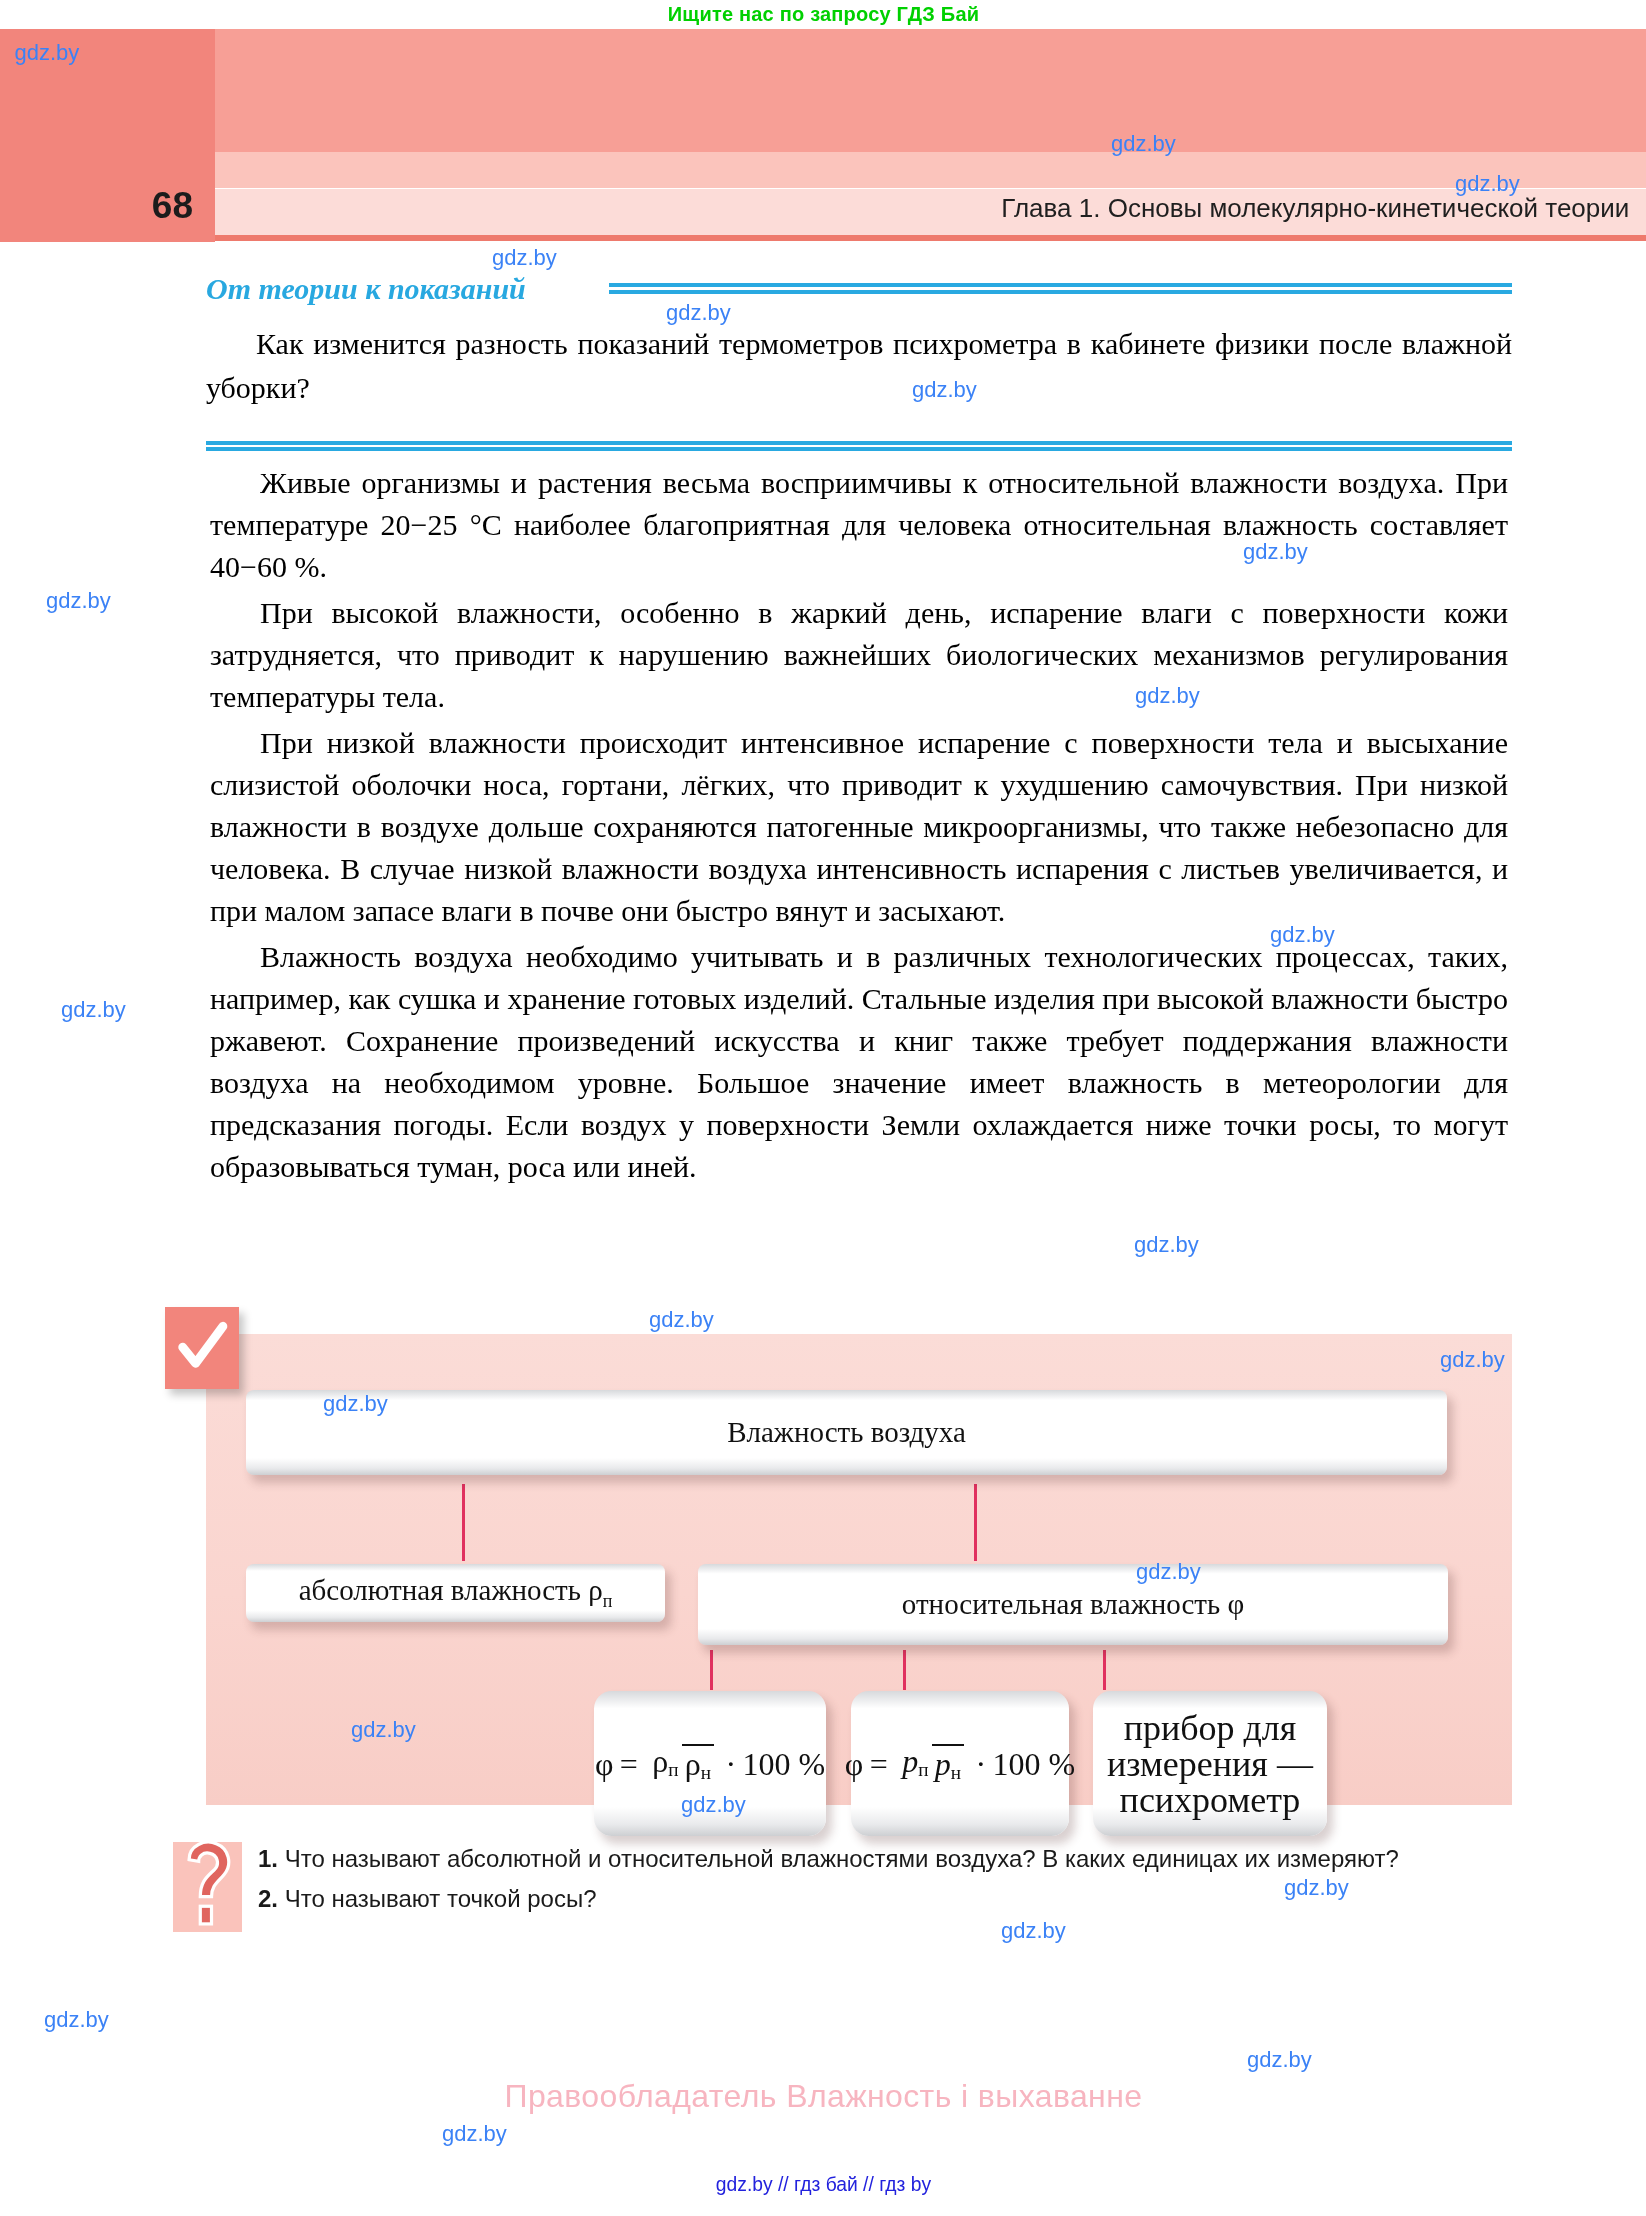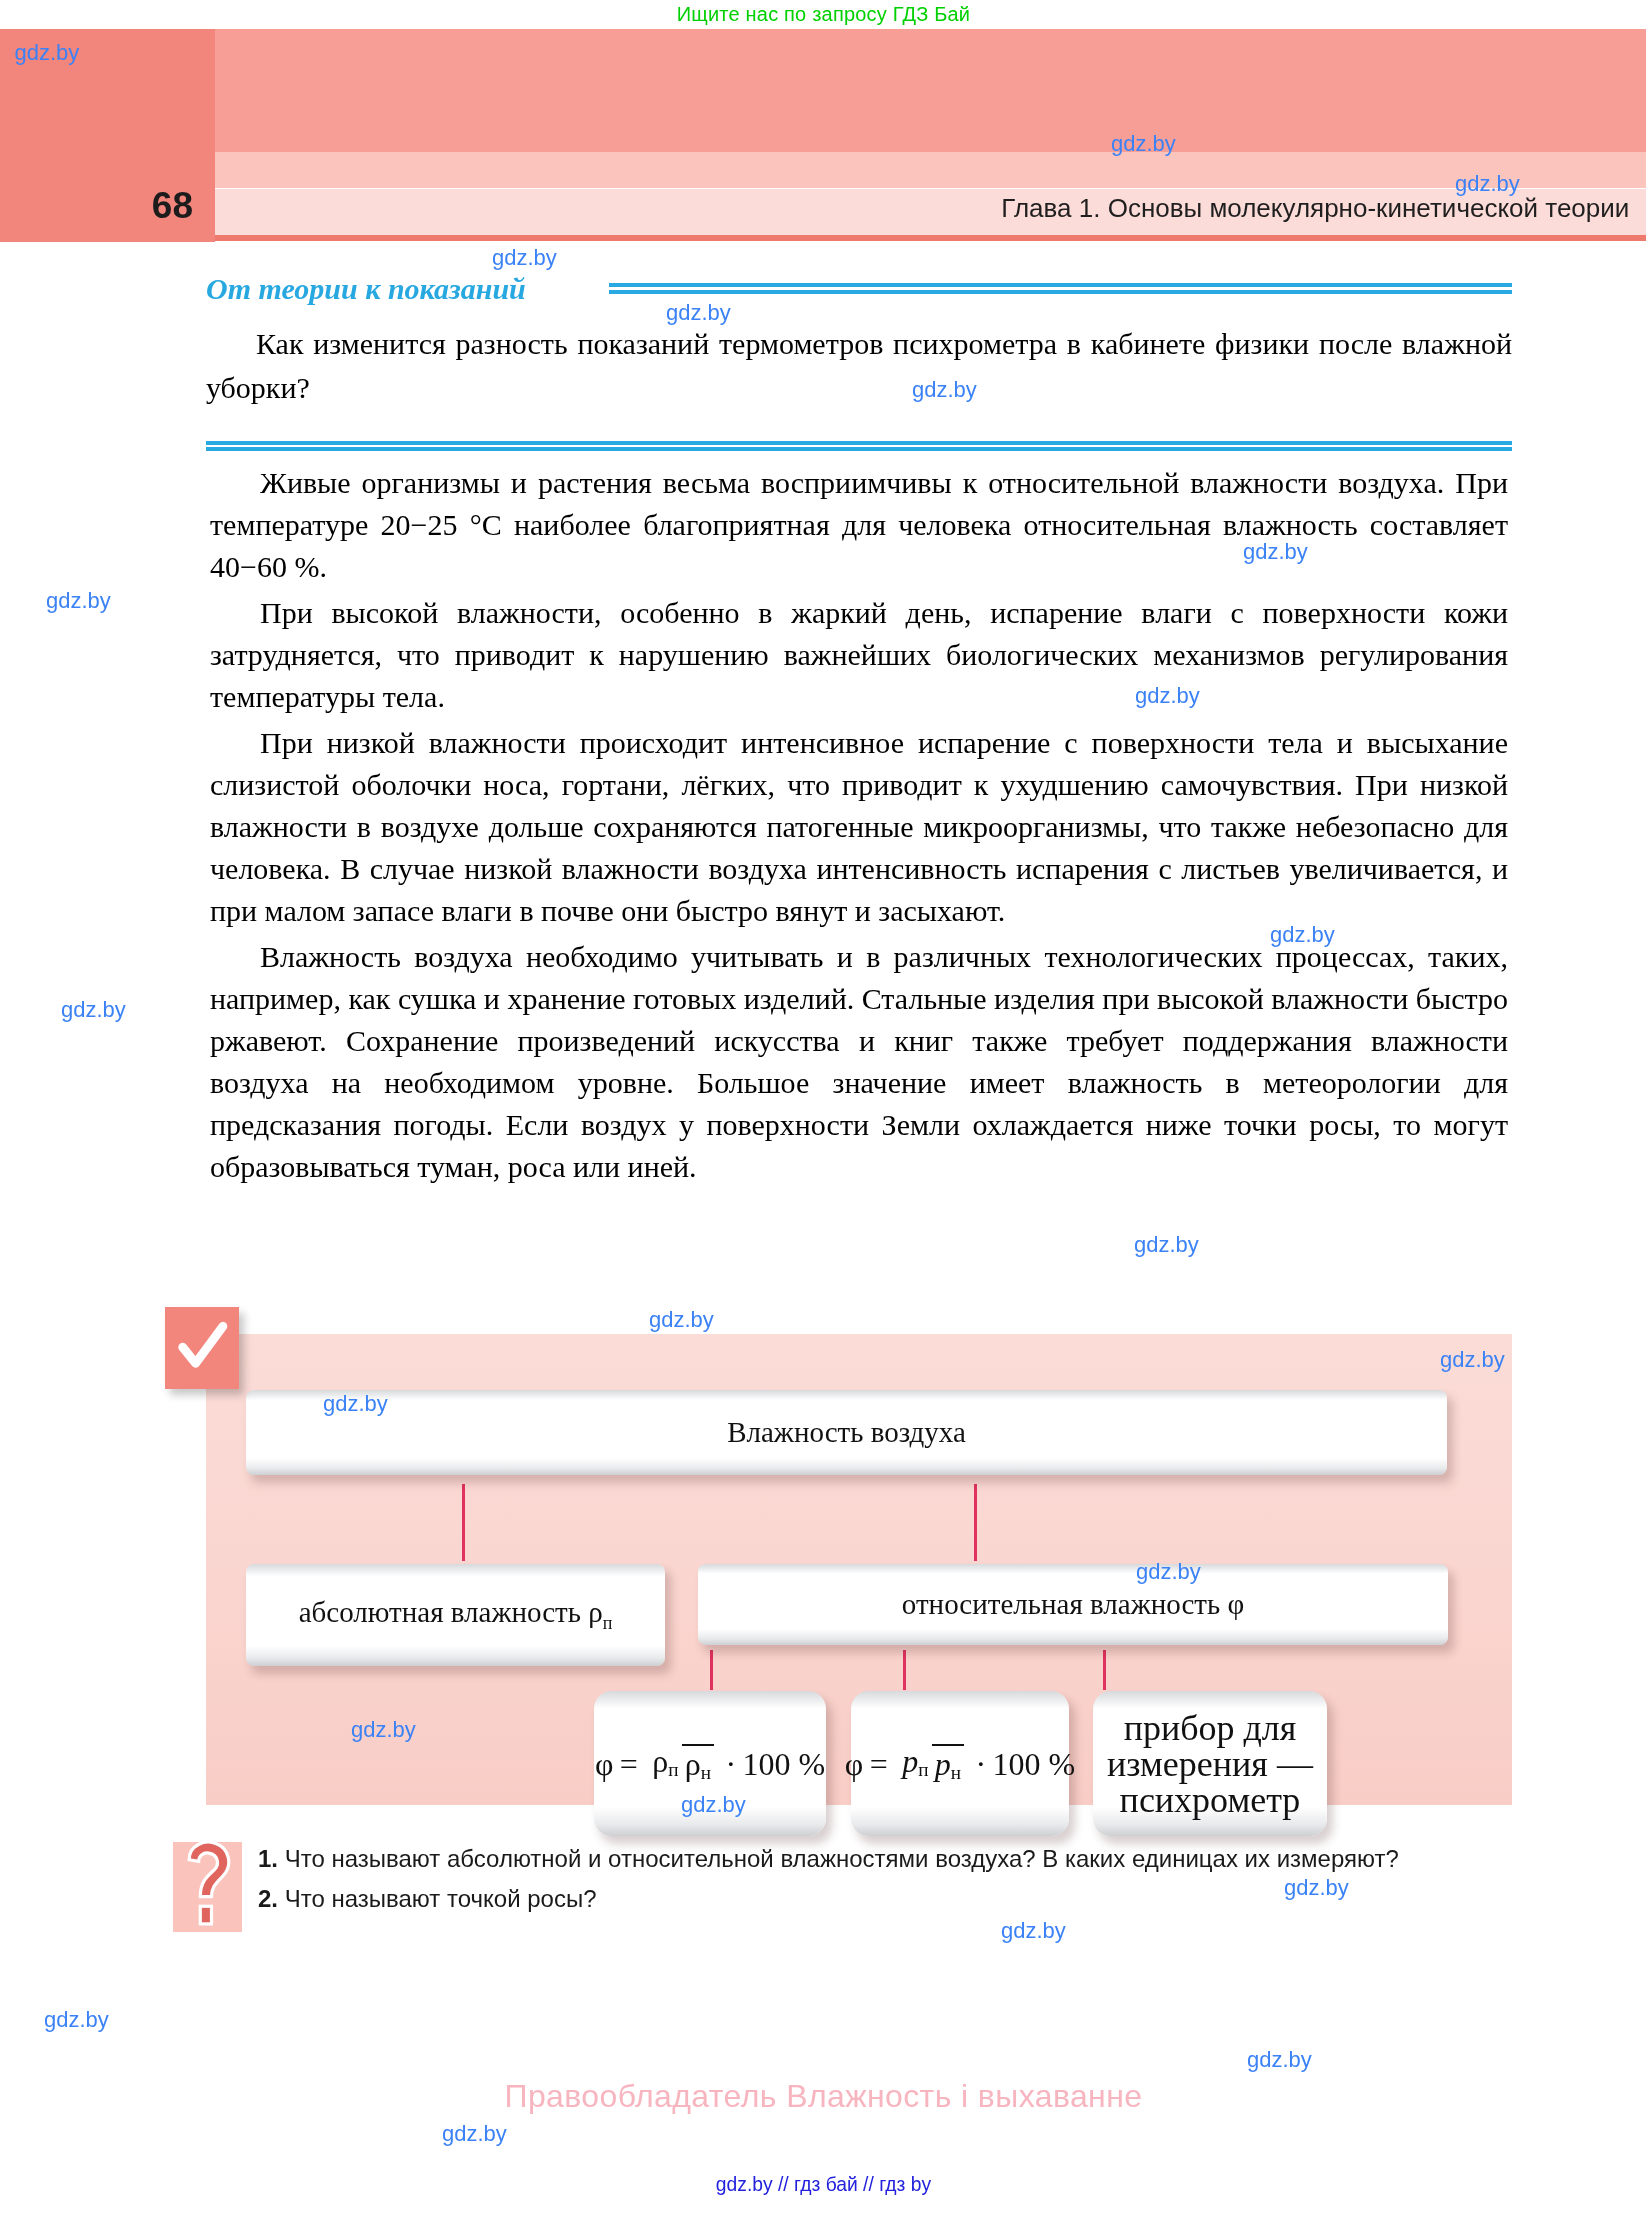"Ищите нас по запросу ГДЗ" .top-banner { font-weight: 400 -> 700 }
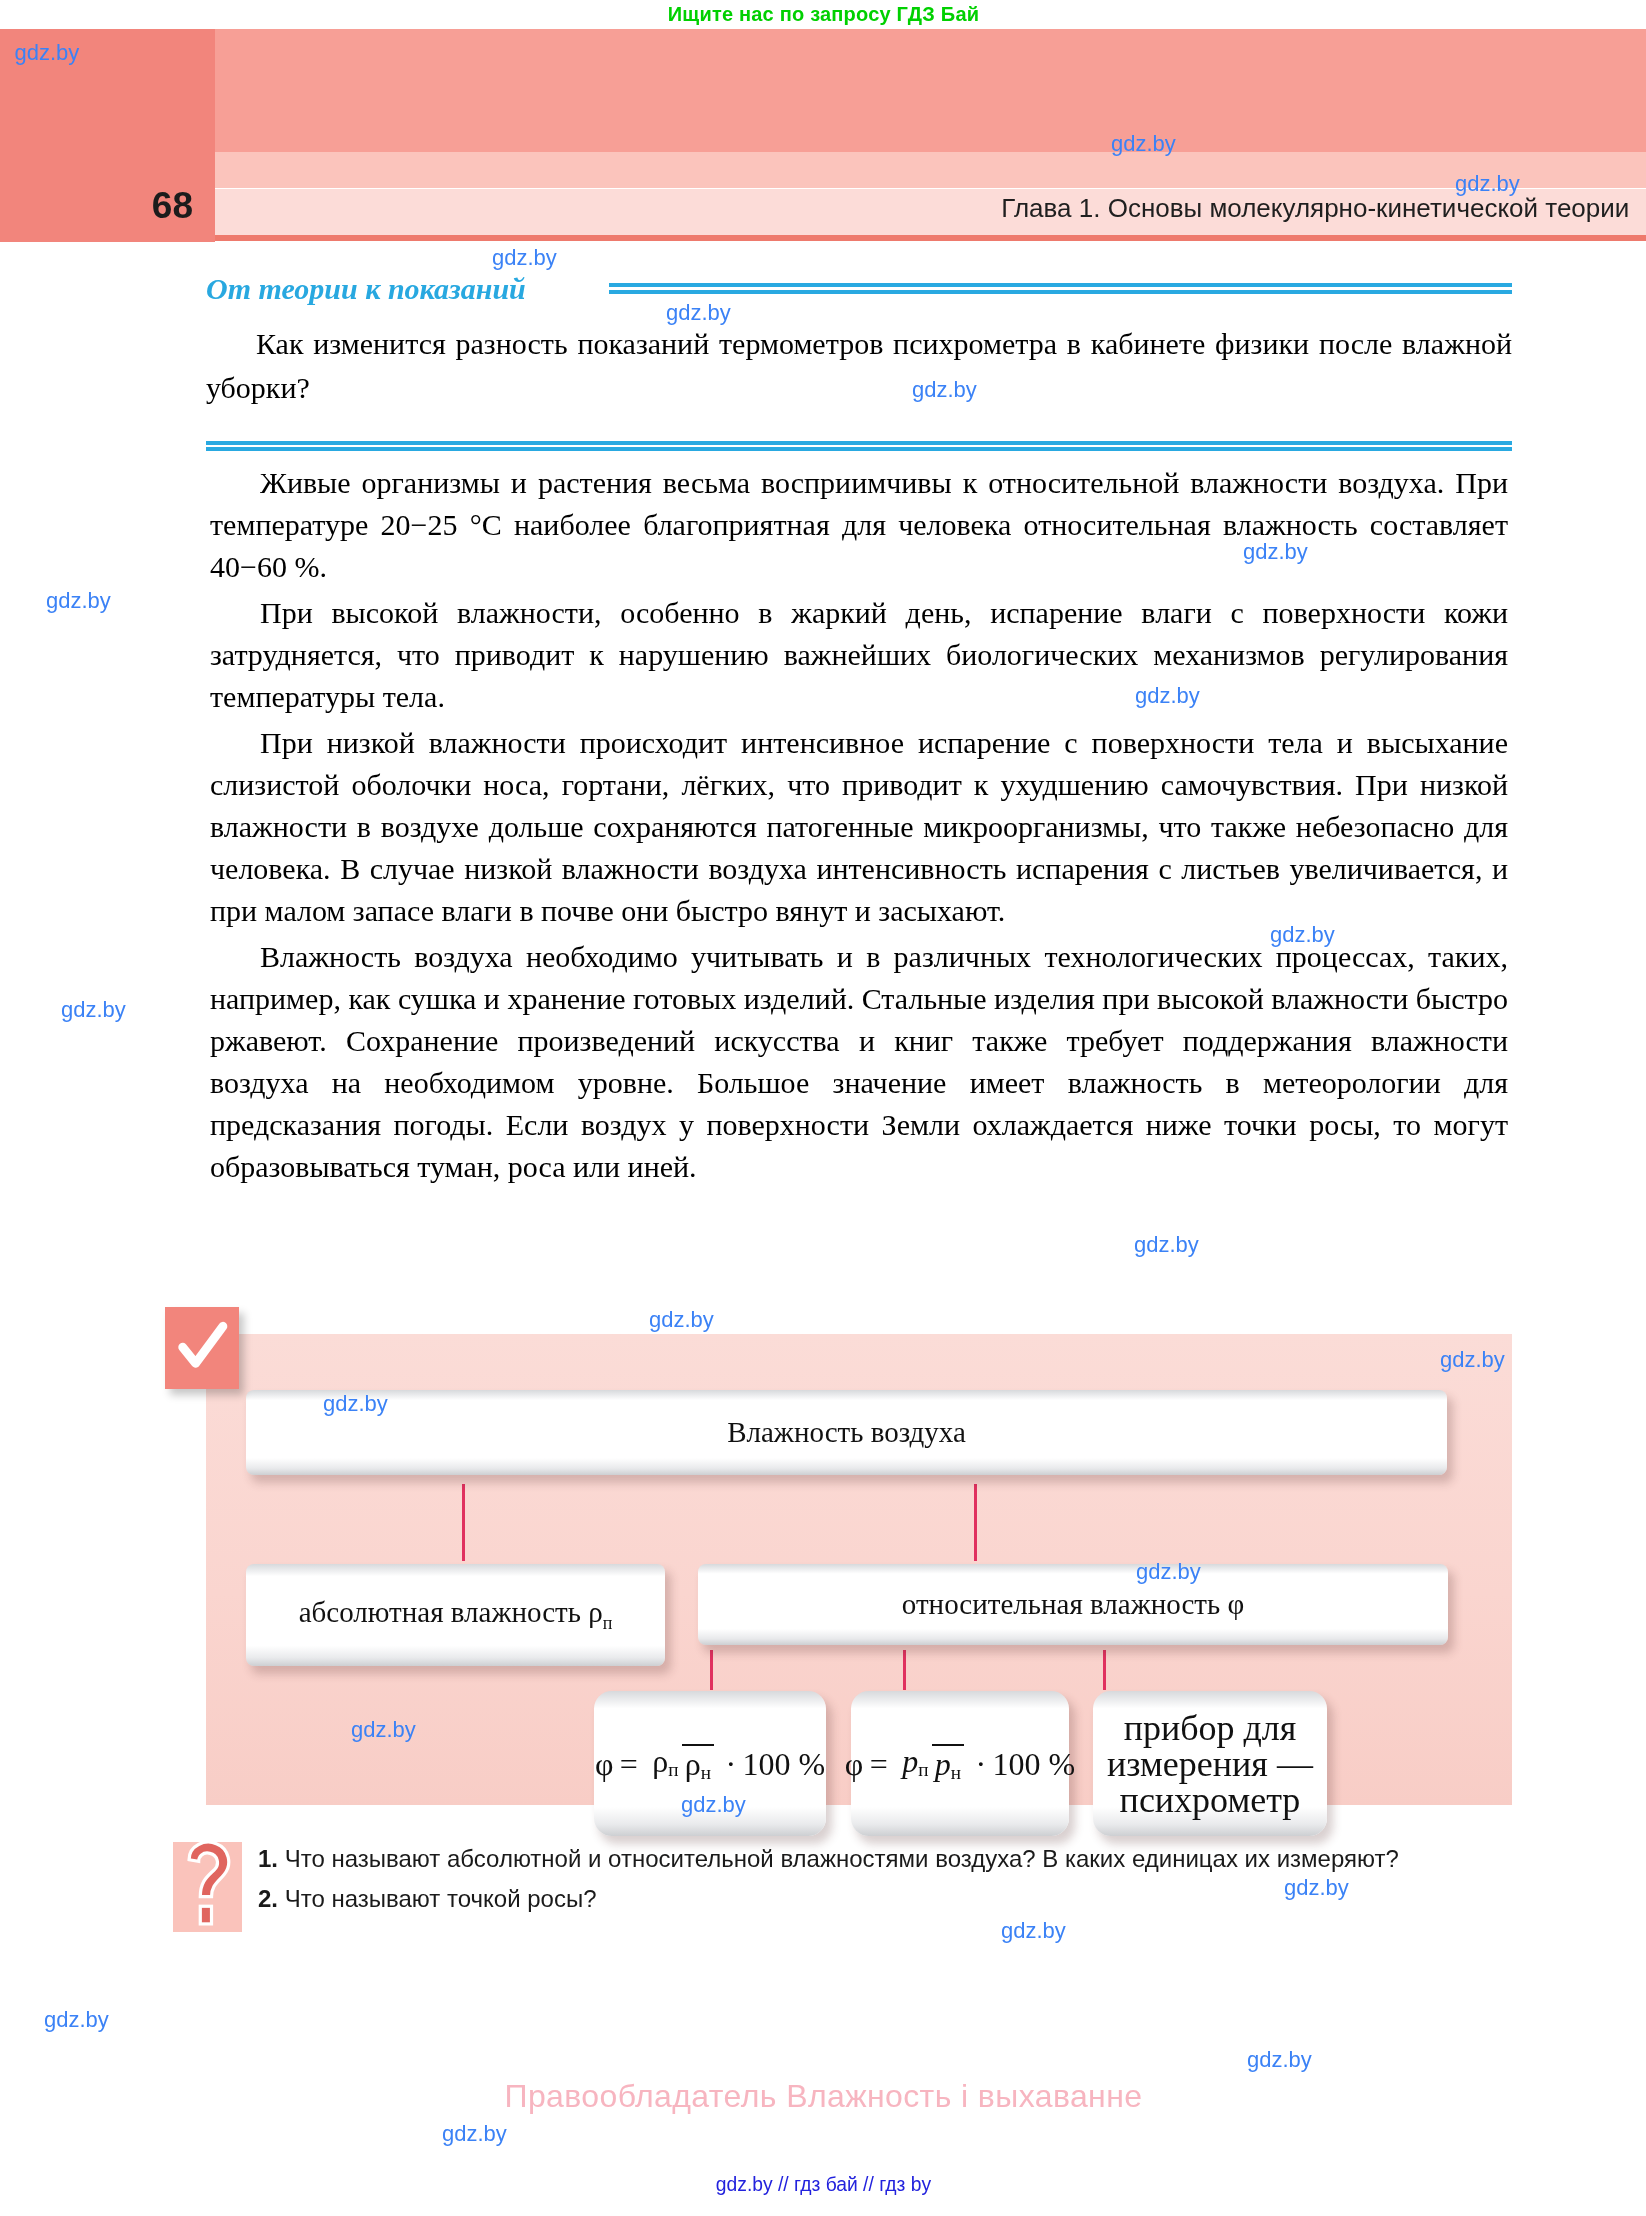"абсолютная влажность ρп" .box-abs { height: 102px -> 58px }
